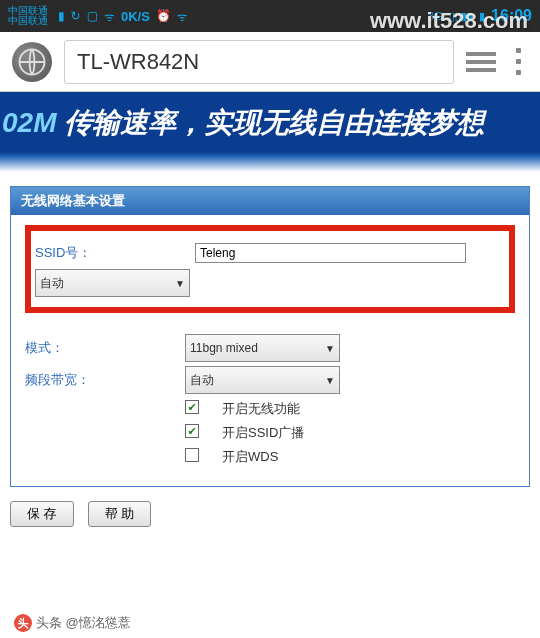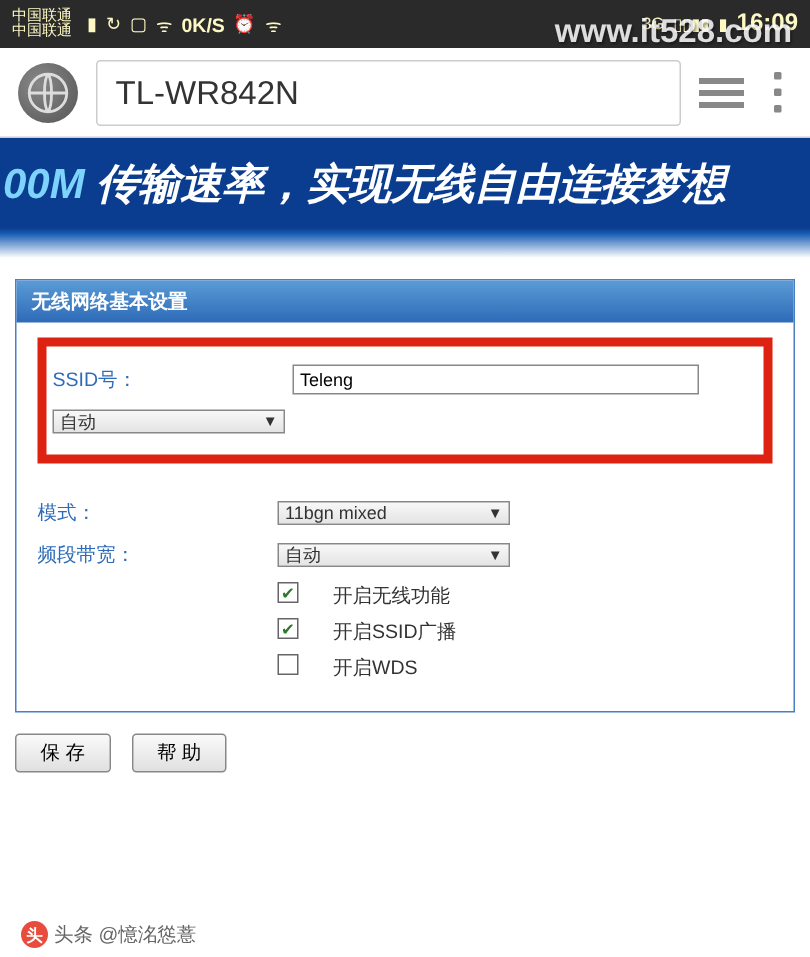"中国联通" .status-bar { color: #fef9c3 -> #0ea5e9 }
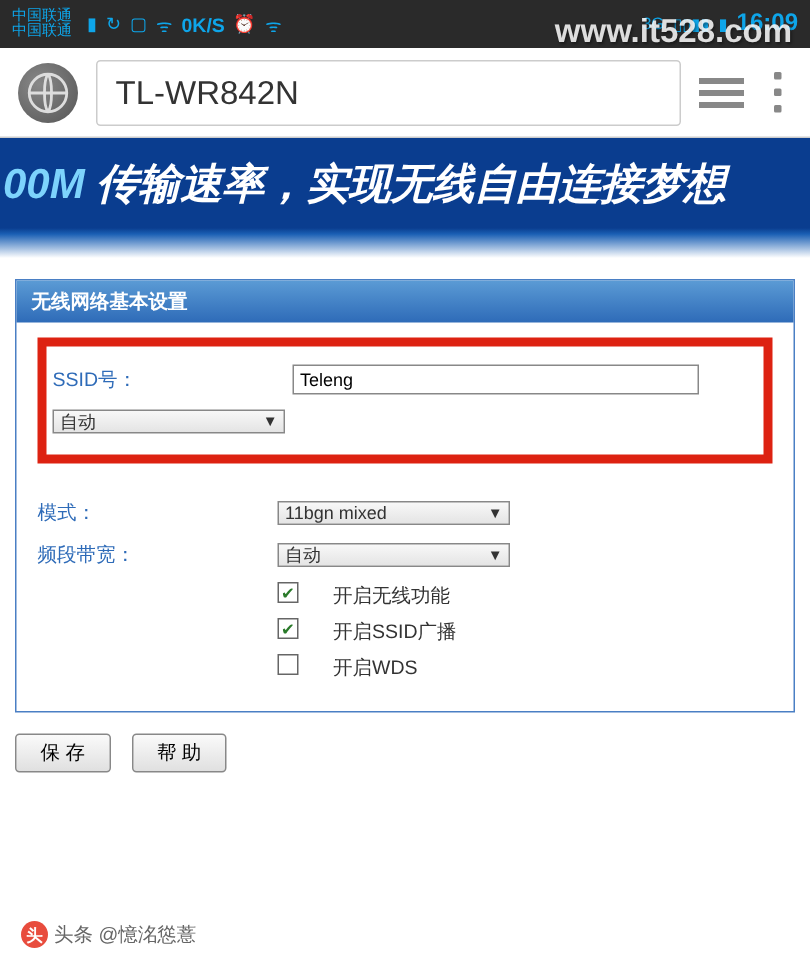"00M" span.speed-part { text: 00M -> 02M }
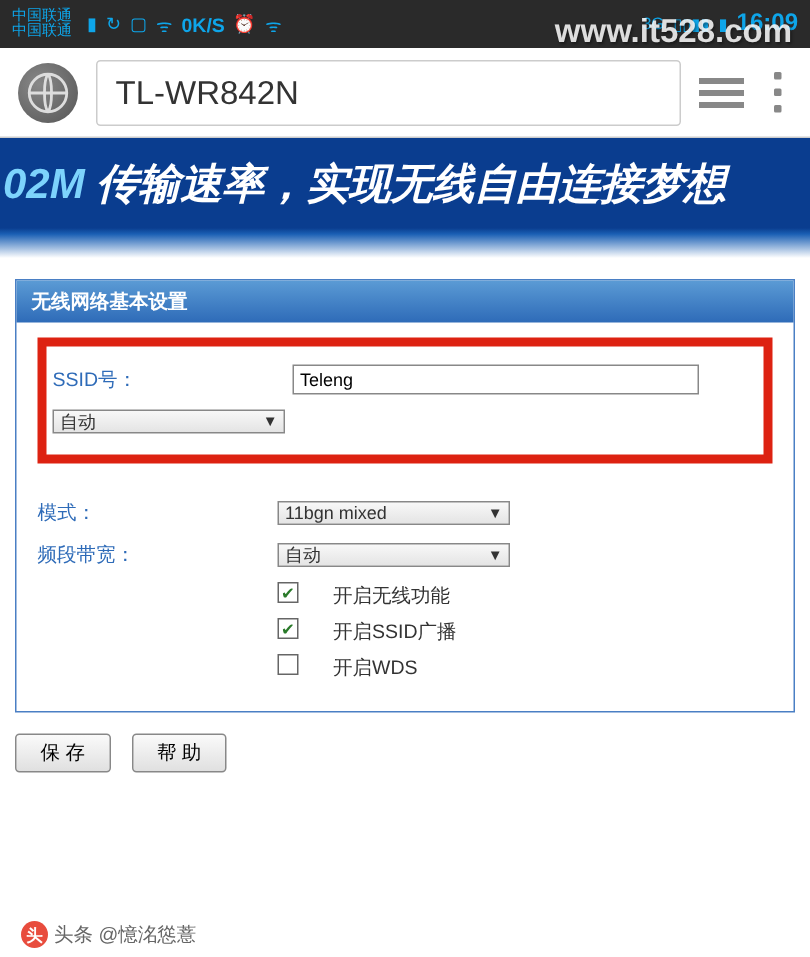"自动" .select { height: 16px -> 28px }
